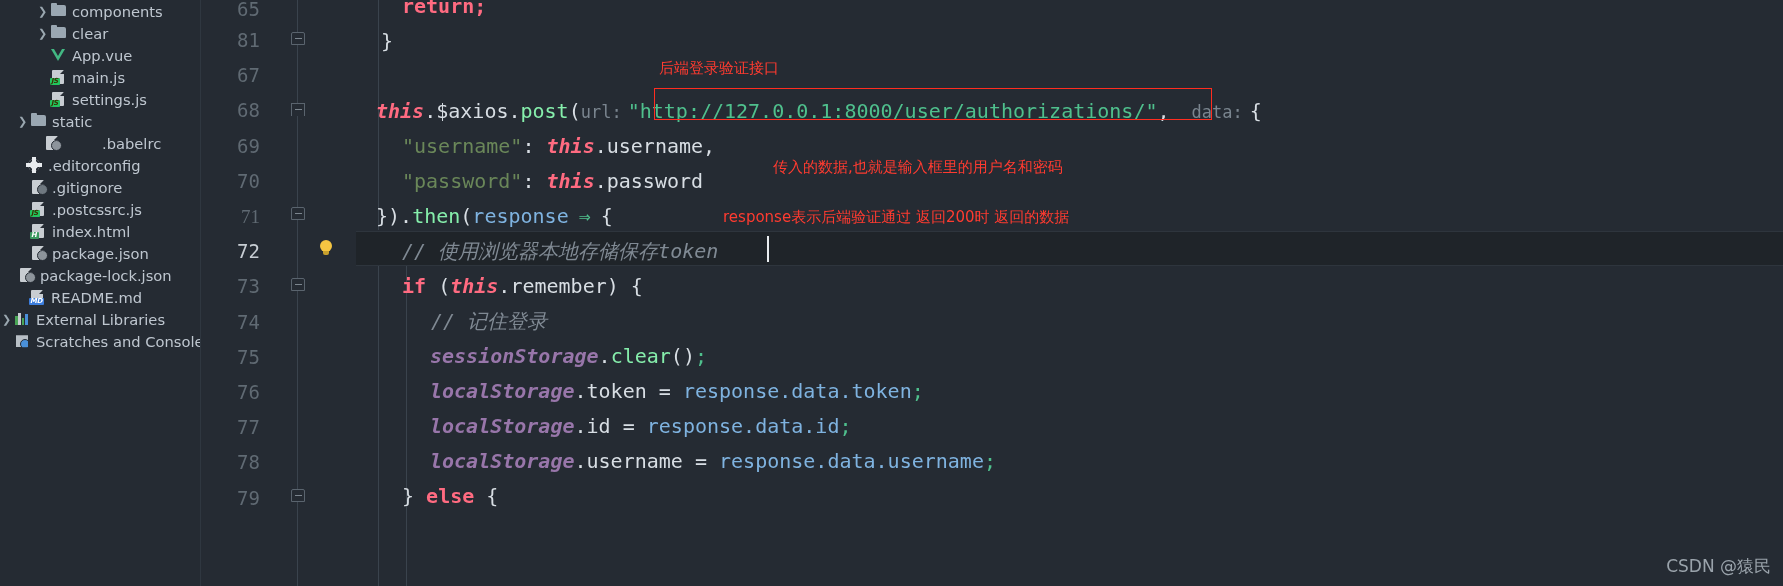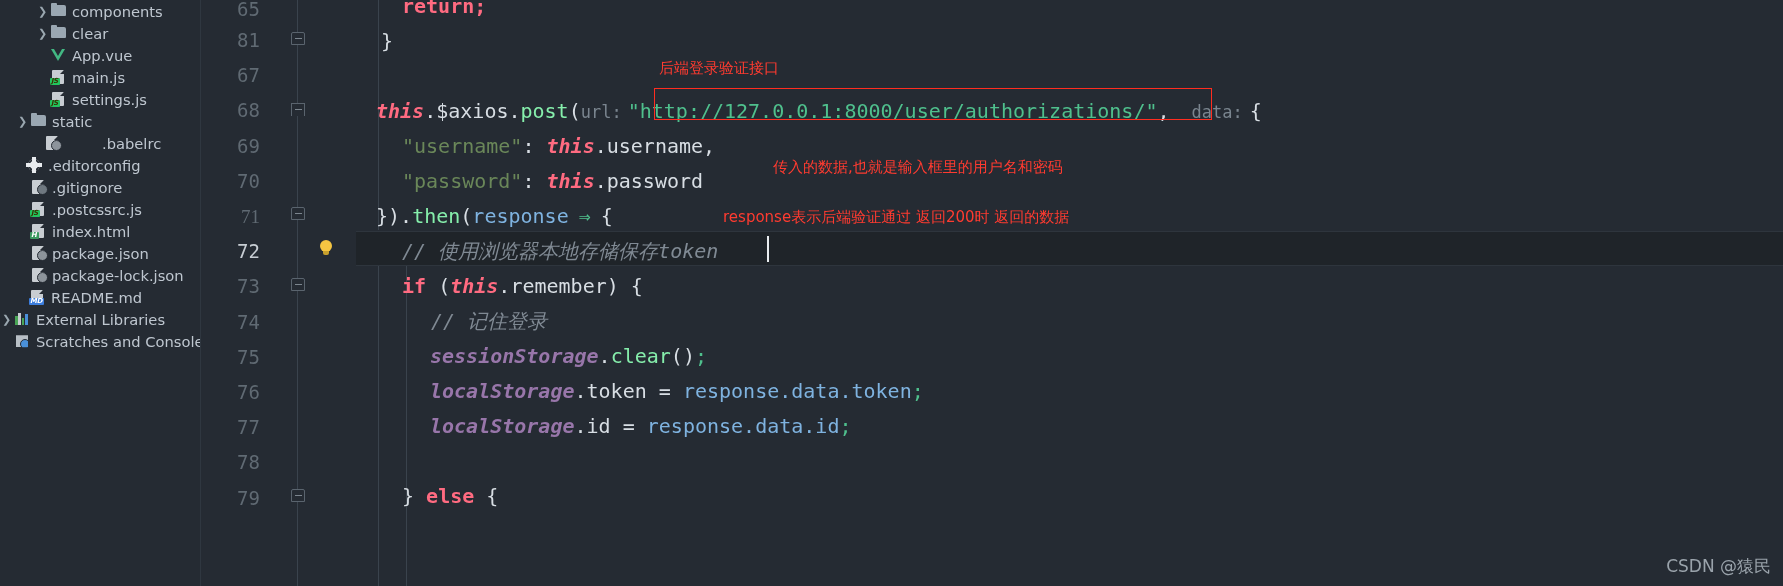"package-lock.json" div.tree-row { padding-left: 29px -> 17px }
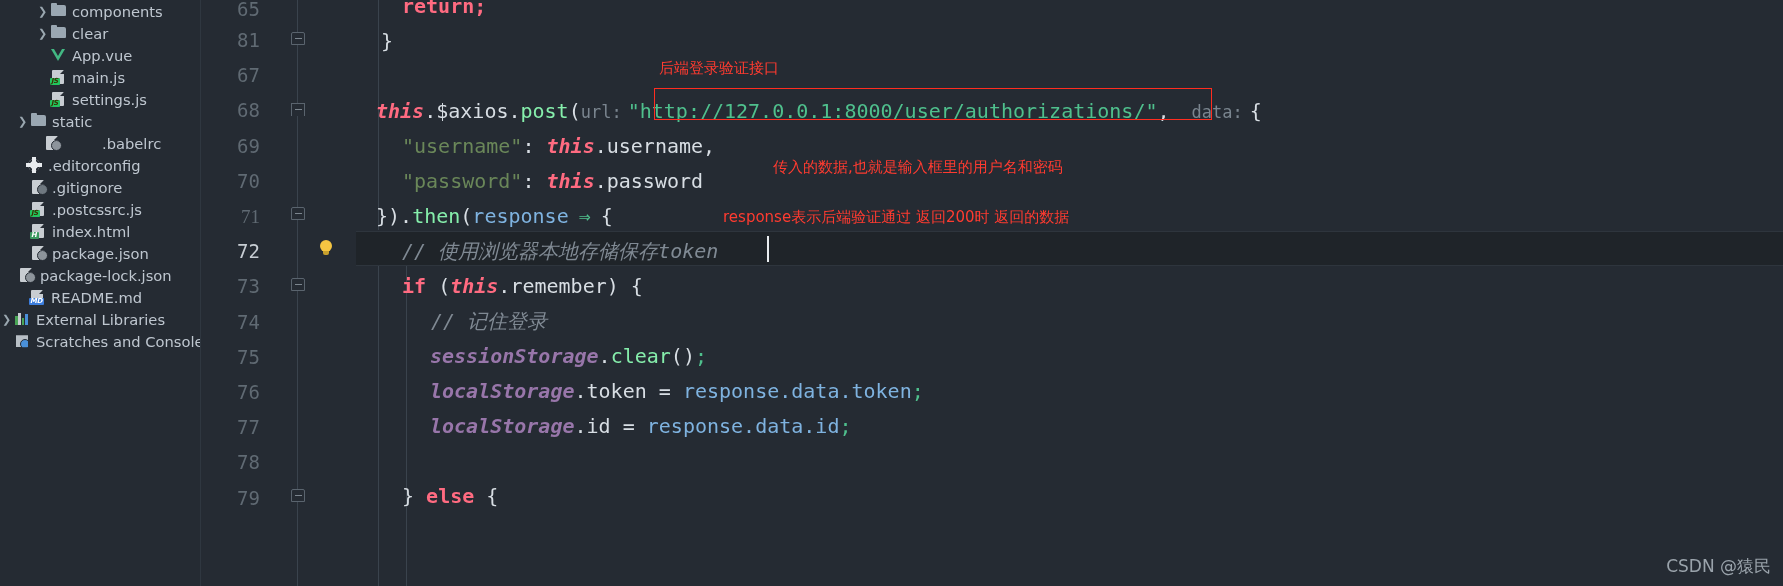"localStorage.username =" div.code-line { html: none -> <div><span>localStorage</span><span>.username </span><span>= </span><span>response.data.username</span><span>;</span></div> }
